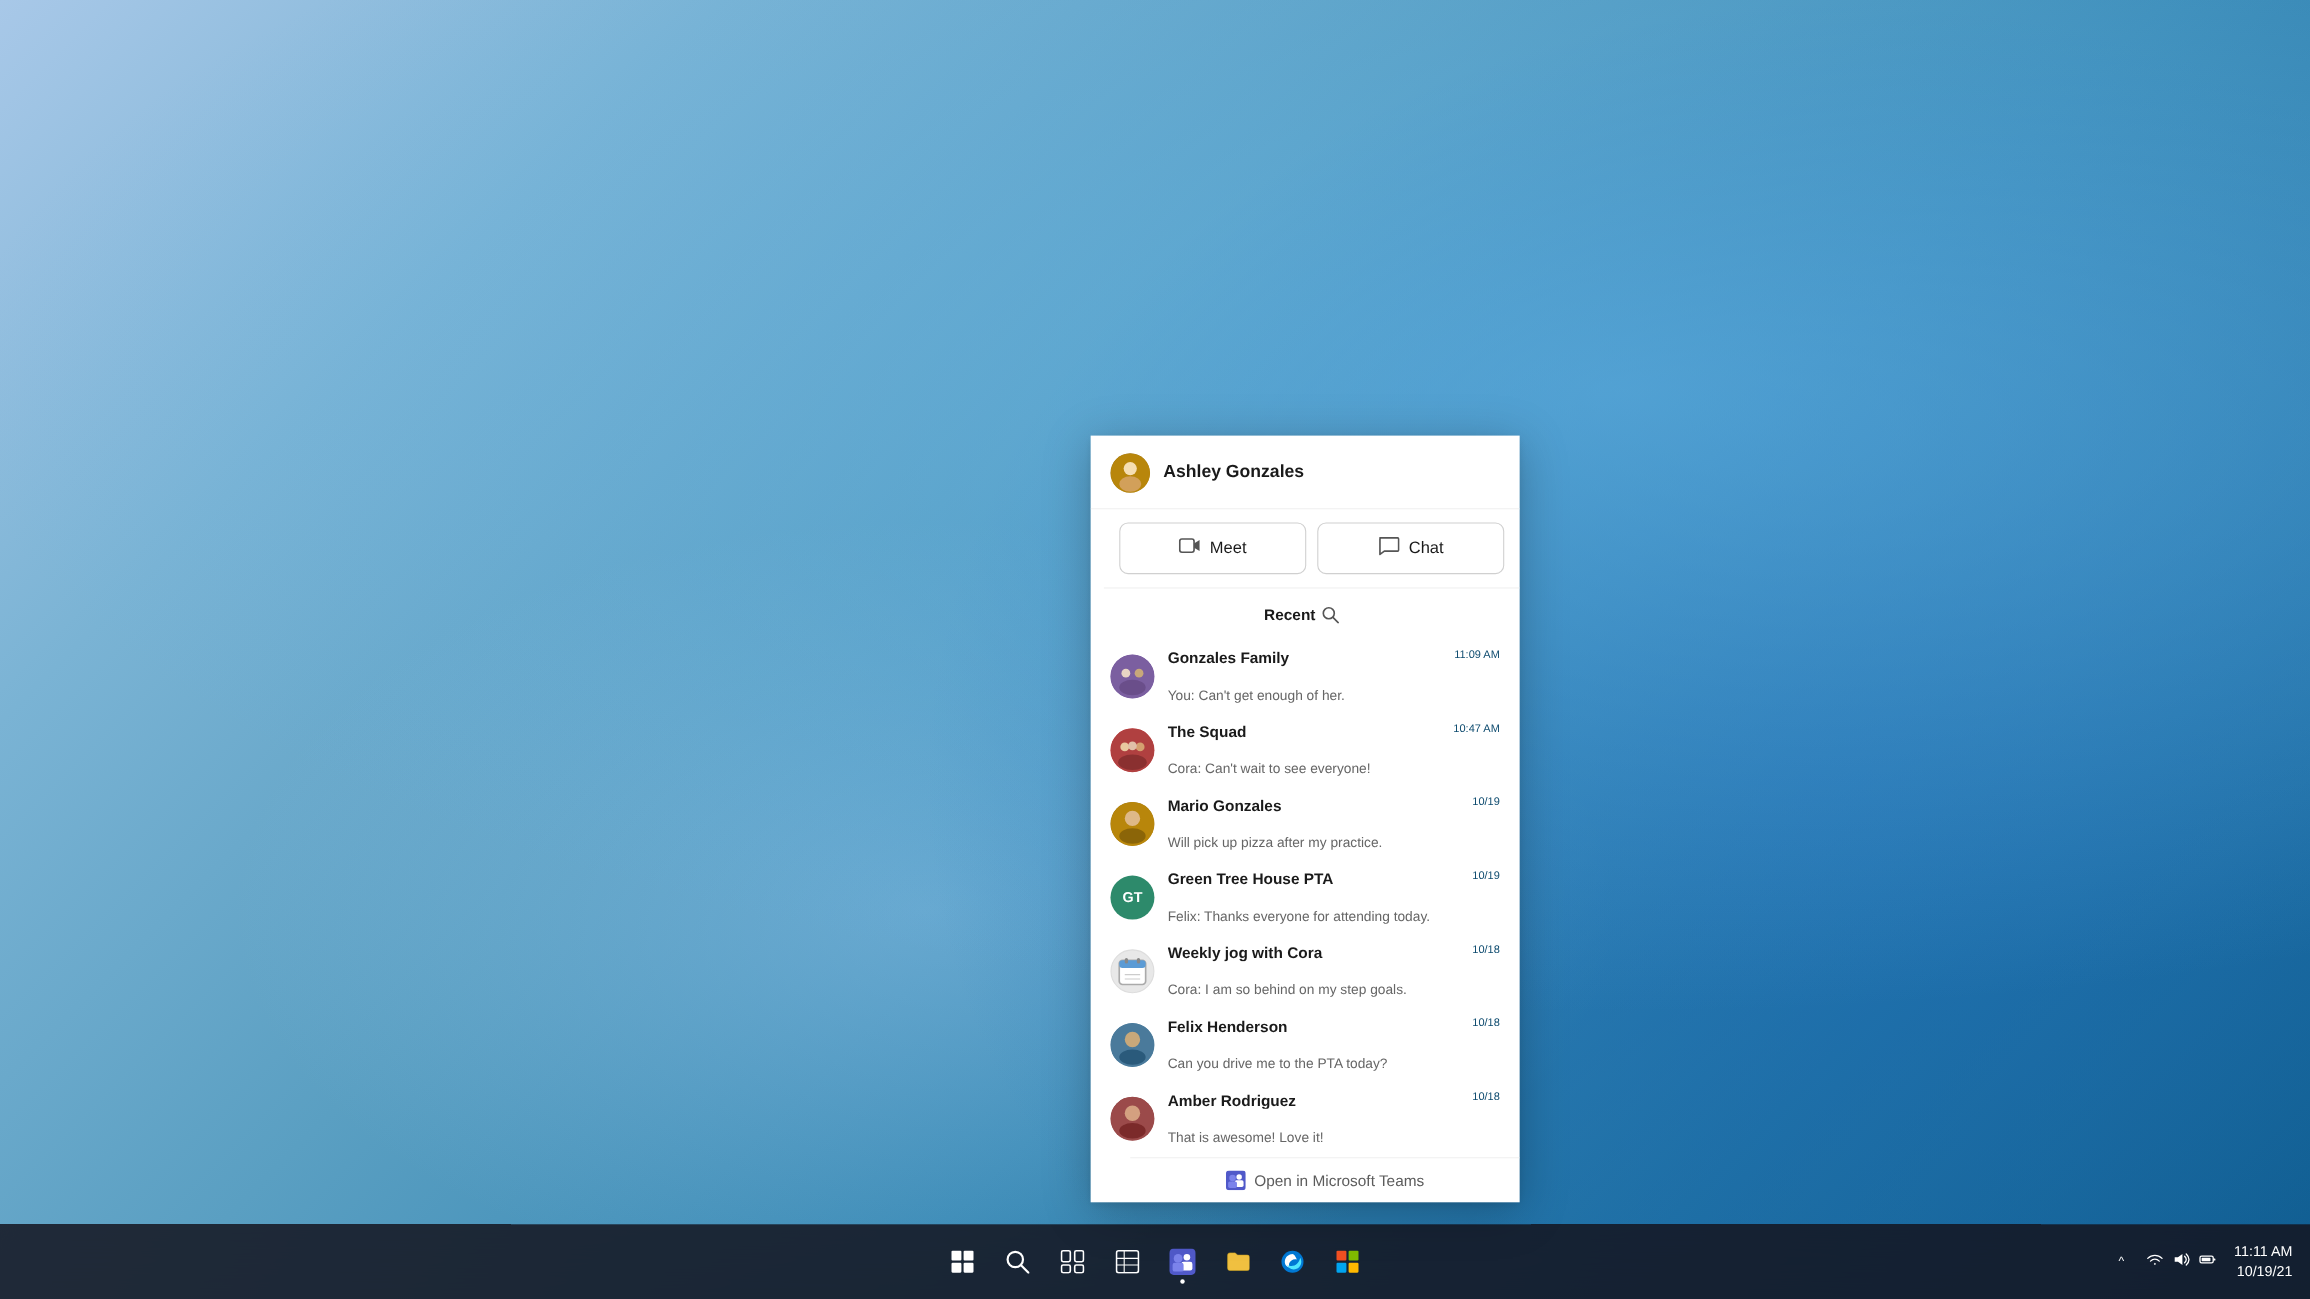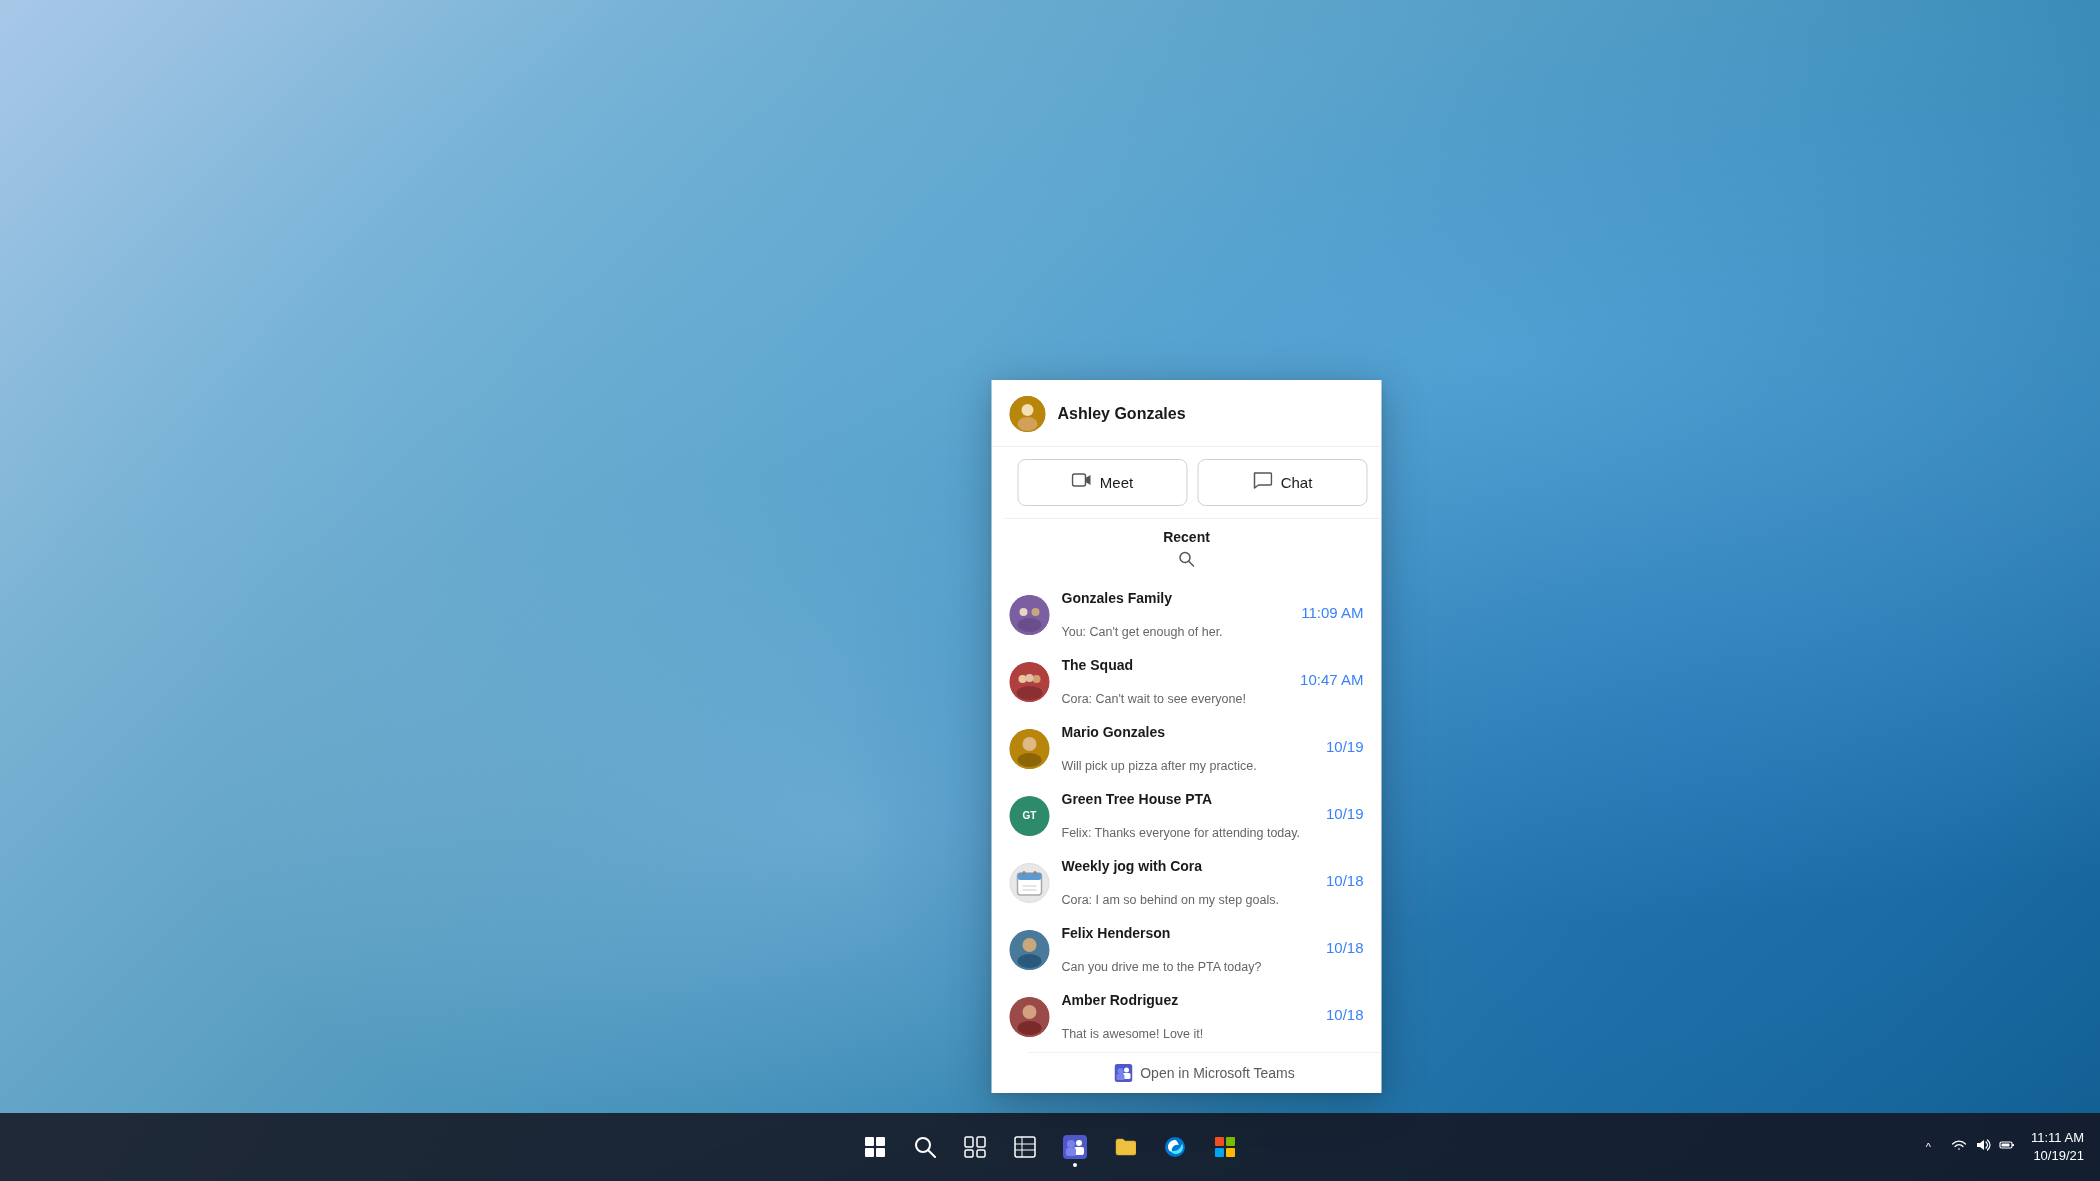"Recent" .recent-header { flex-direction: column -> none }
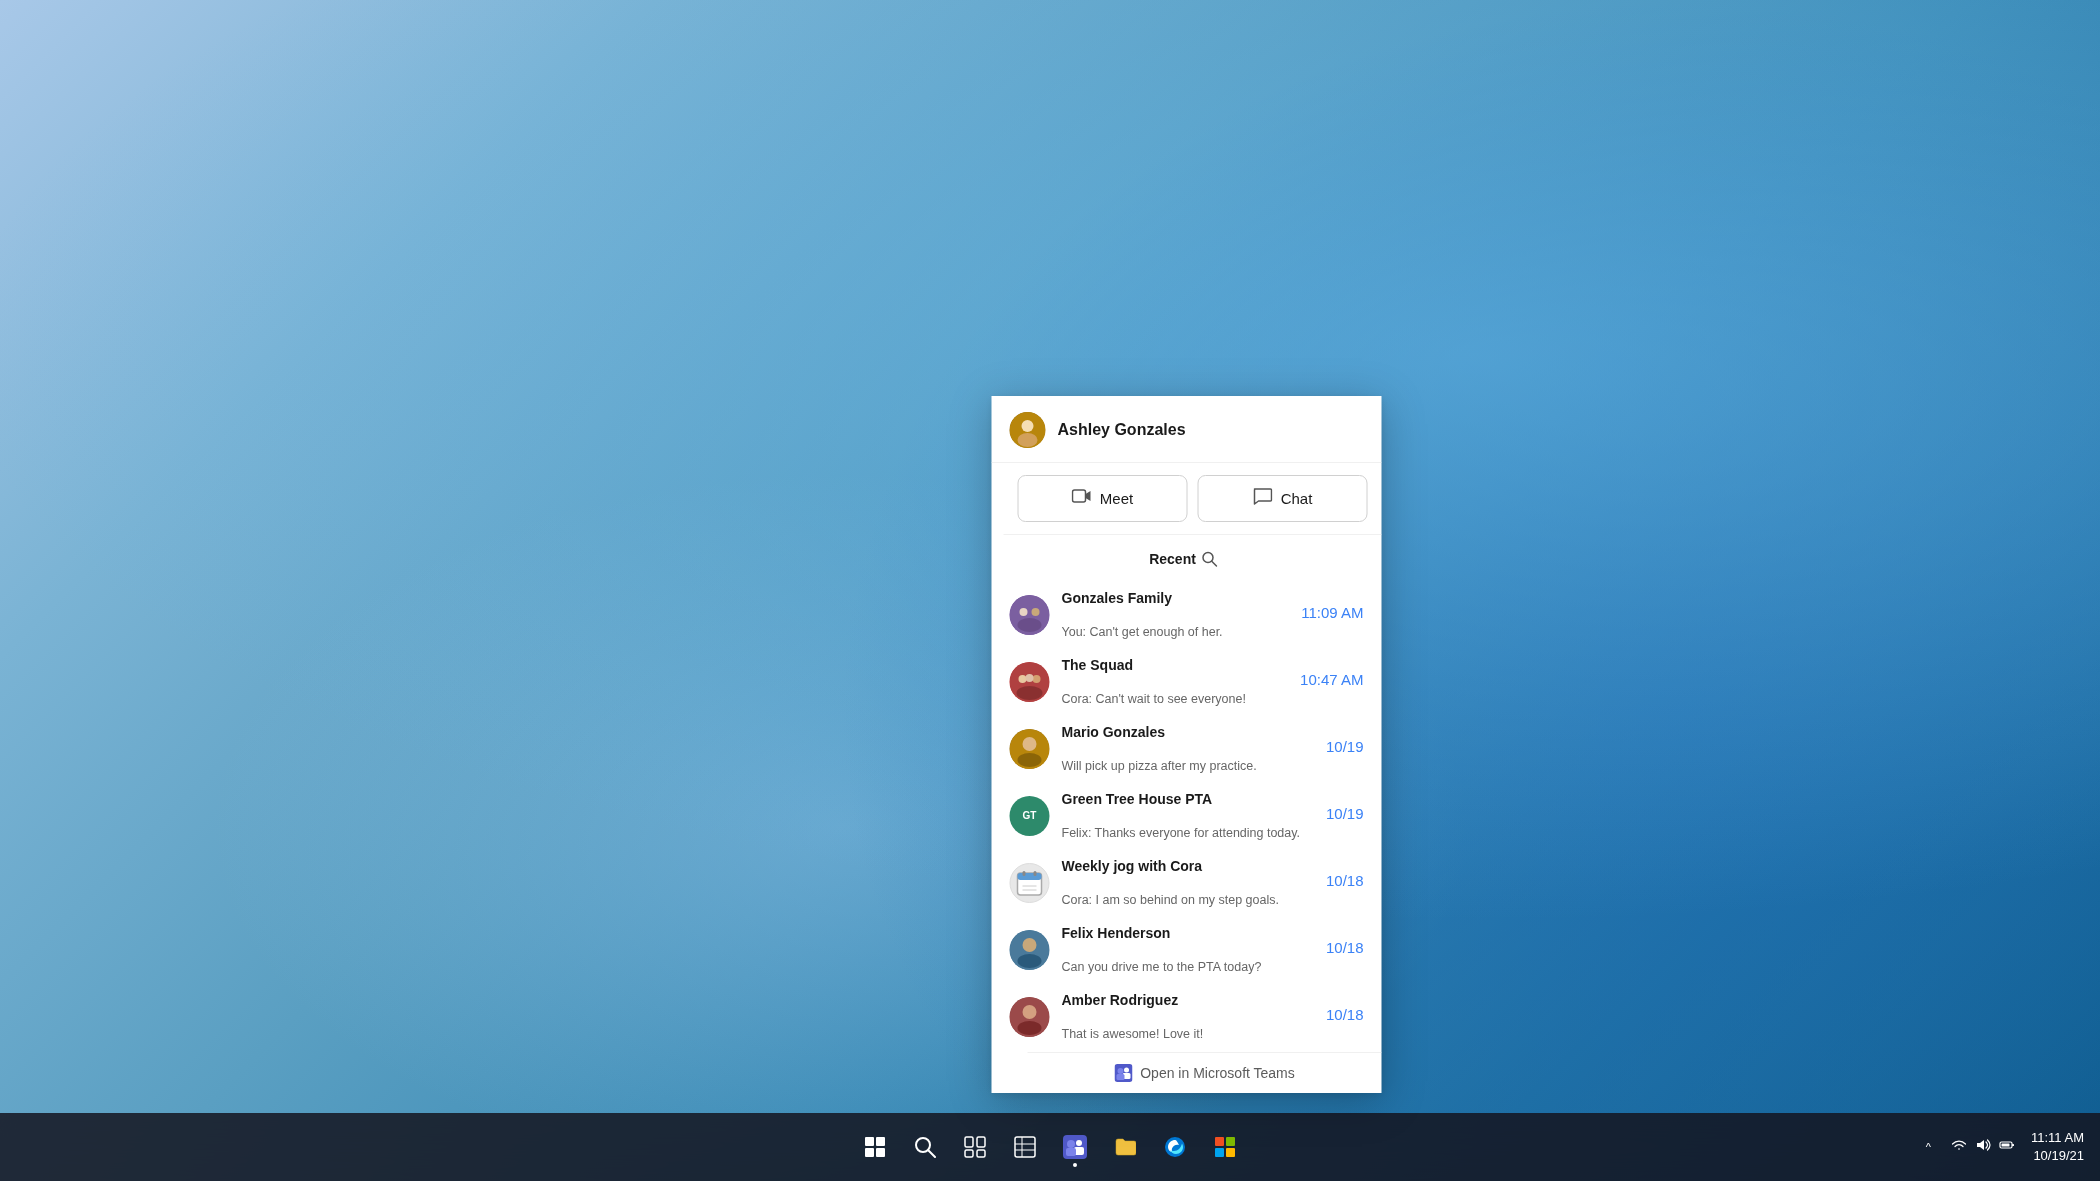"11:09 AM" .chat-time { color: #3b82f6 -> #0c4a6e; font-size: 15px -> 10px; margin-top: 14px -> 0 }
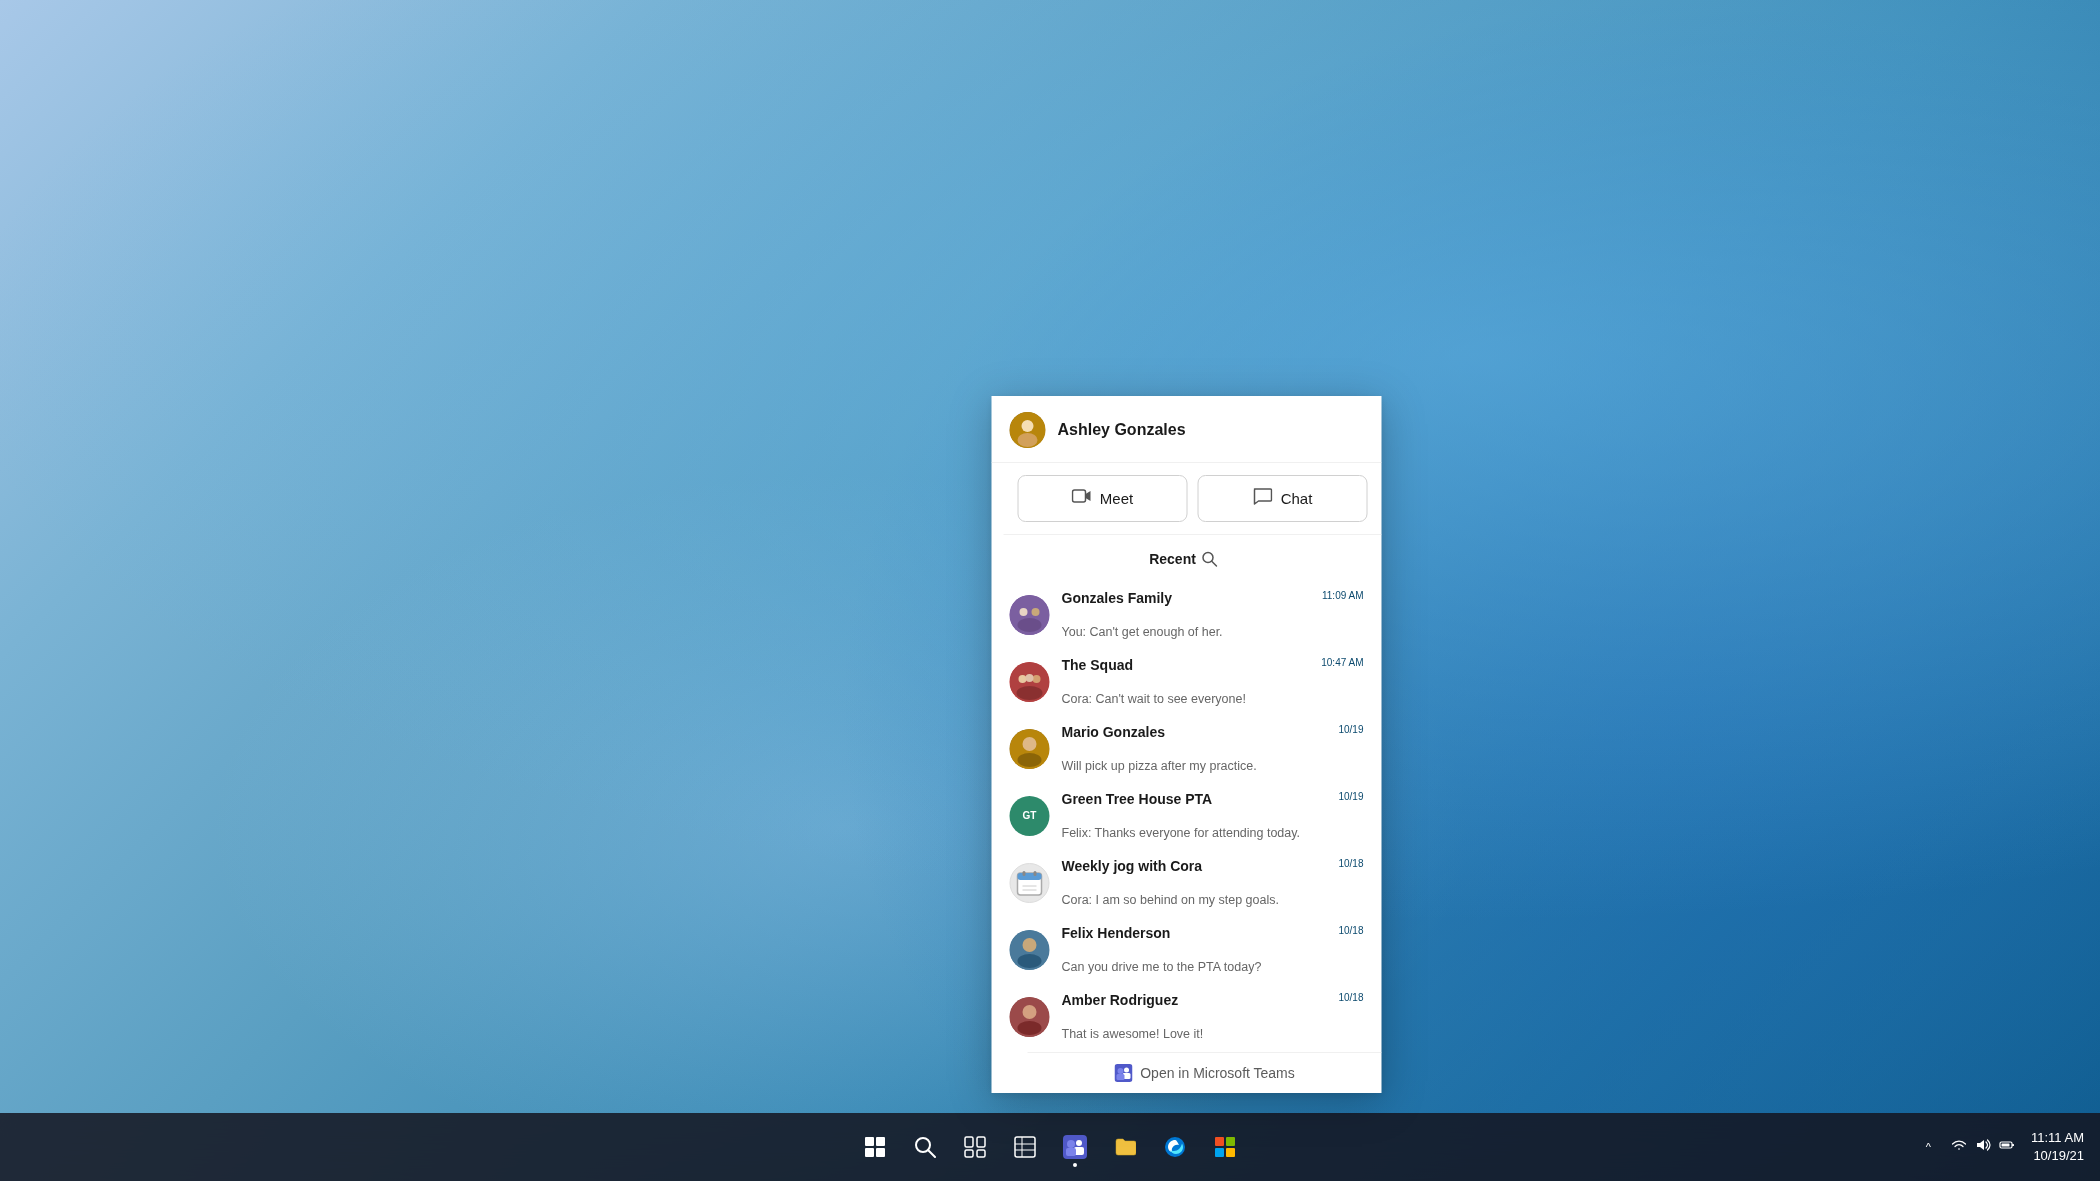"GT" .chat-avatar.green-tree { font-size: 10px -> 13px }
